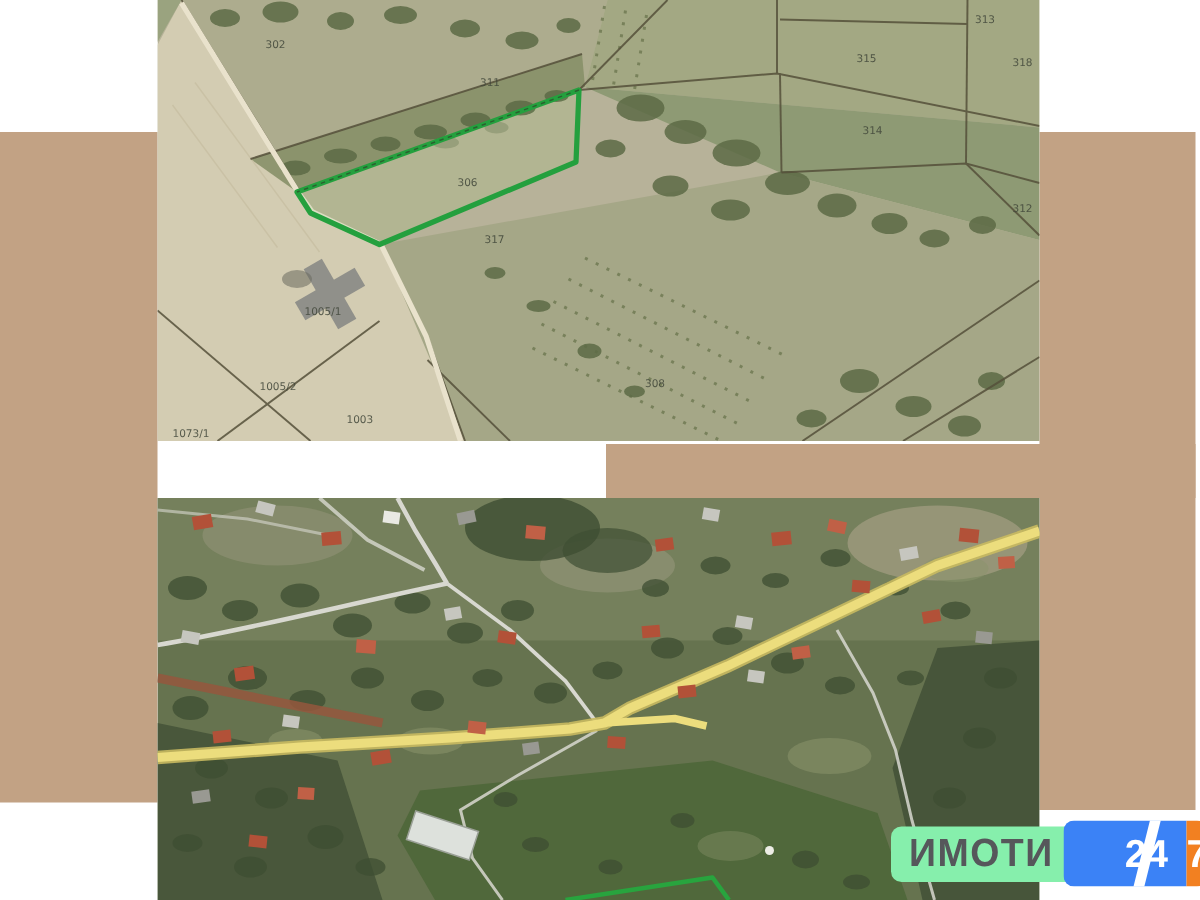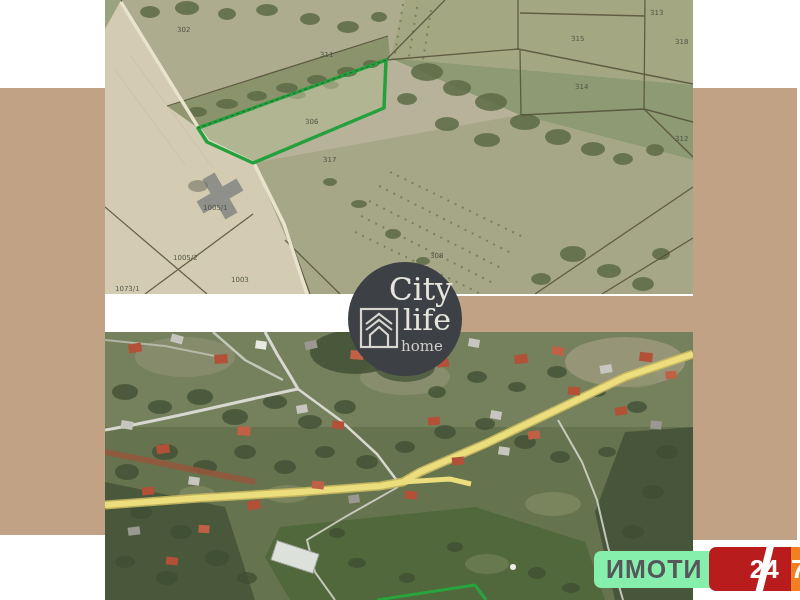"City" div.clogo { html: <div> <div>City</div> <div>life</div> <div>home</div> <svg> <rect></rect> <polyline></polyline> <polyline></polyline> <path></path> </svg> </div> -> none }
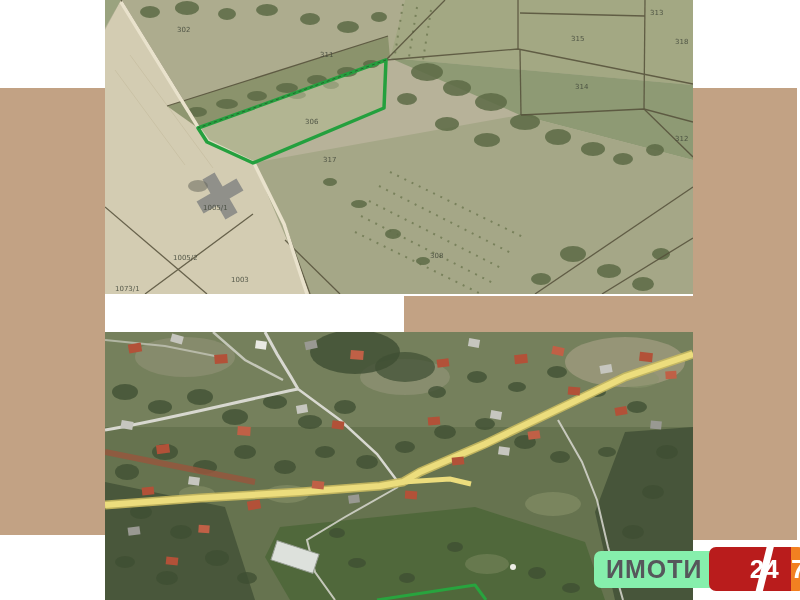"24" .imoti .b24 { background: #b91c1c -> #3b82f6 }
